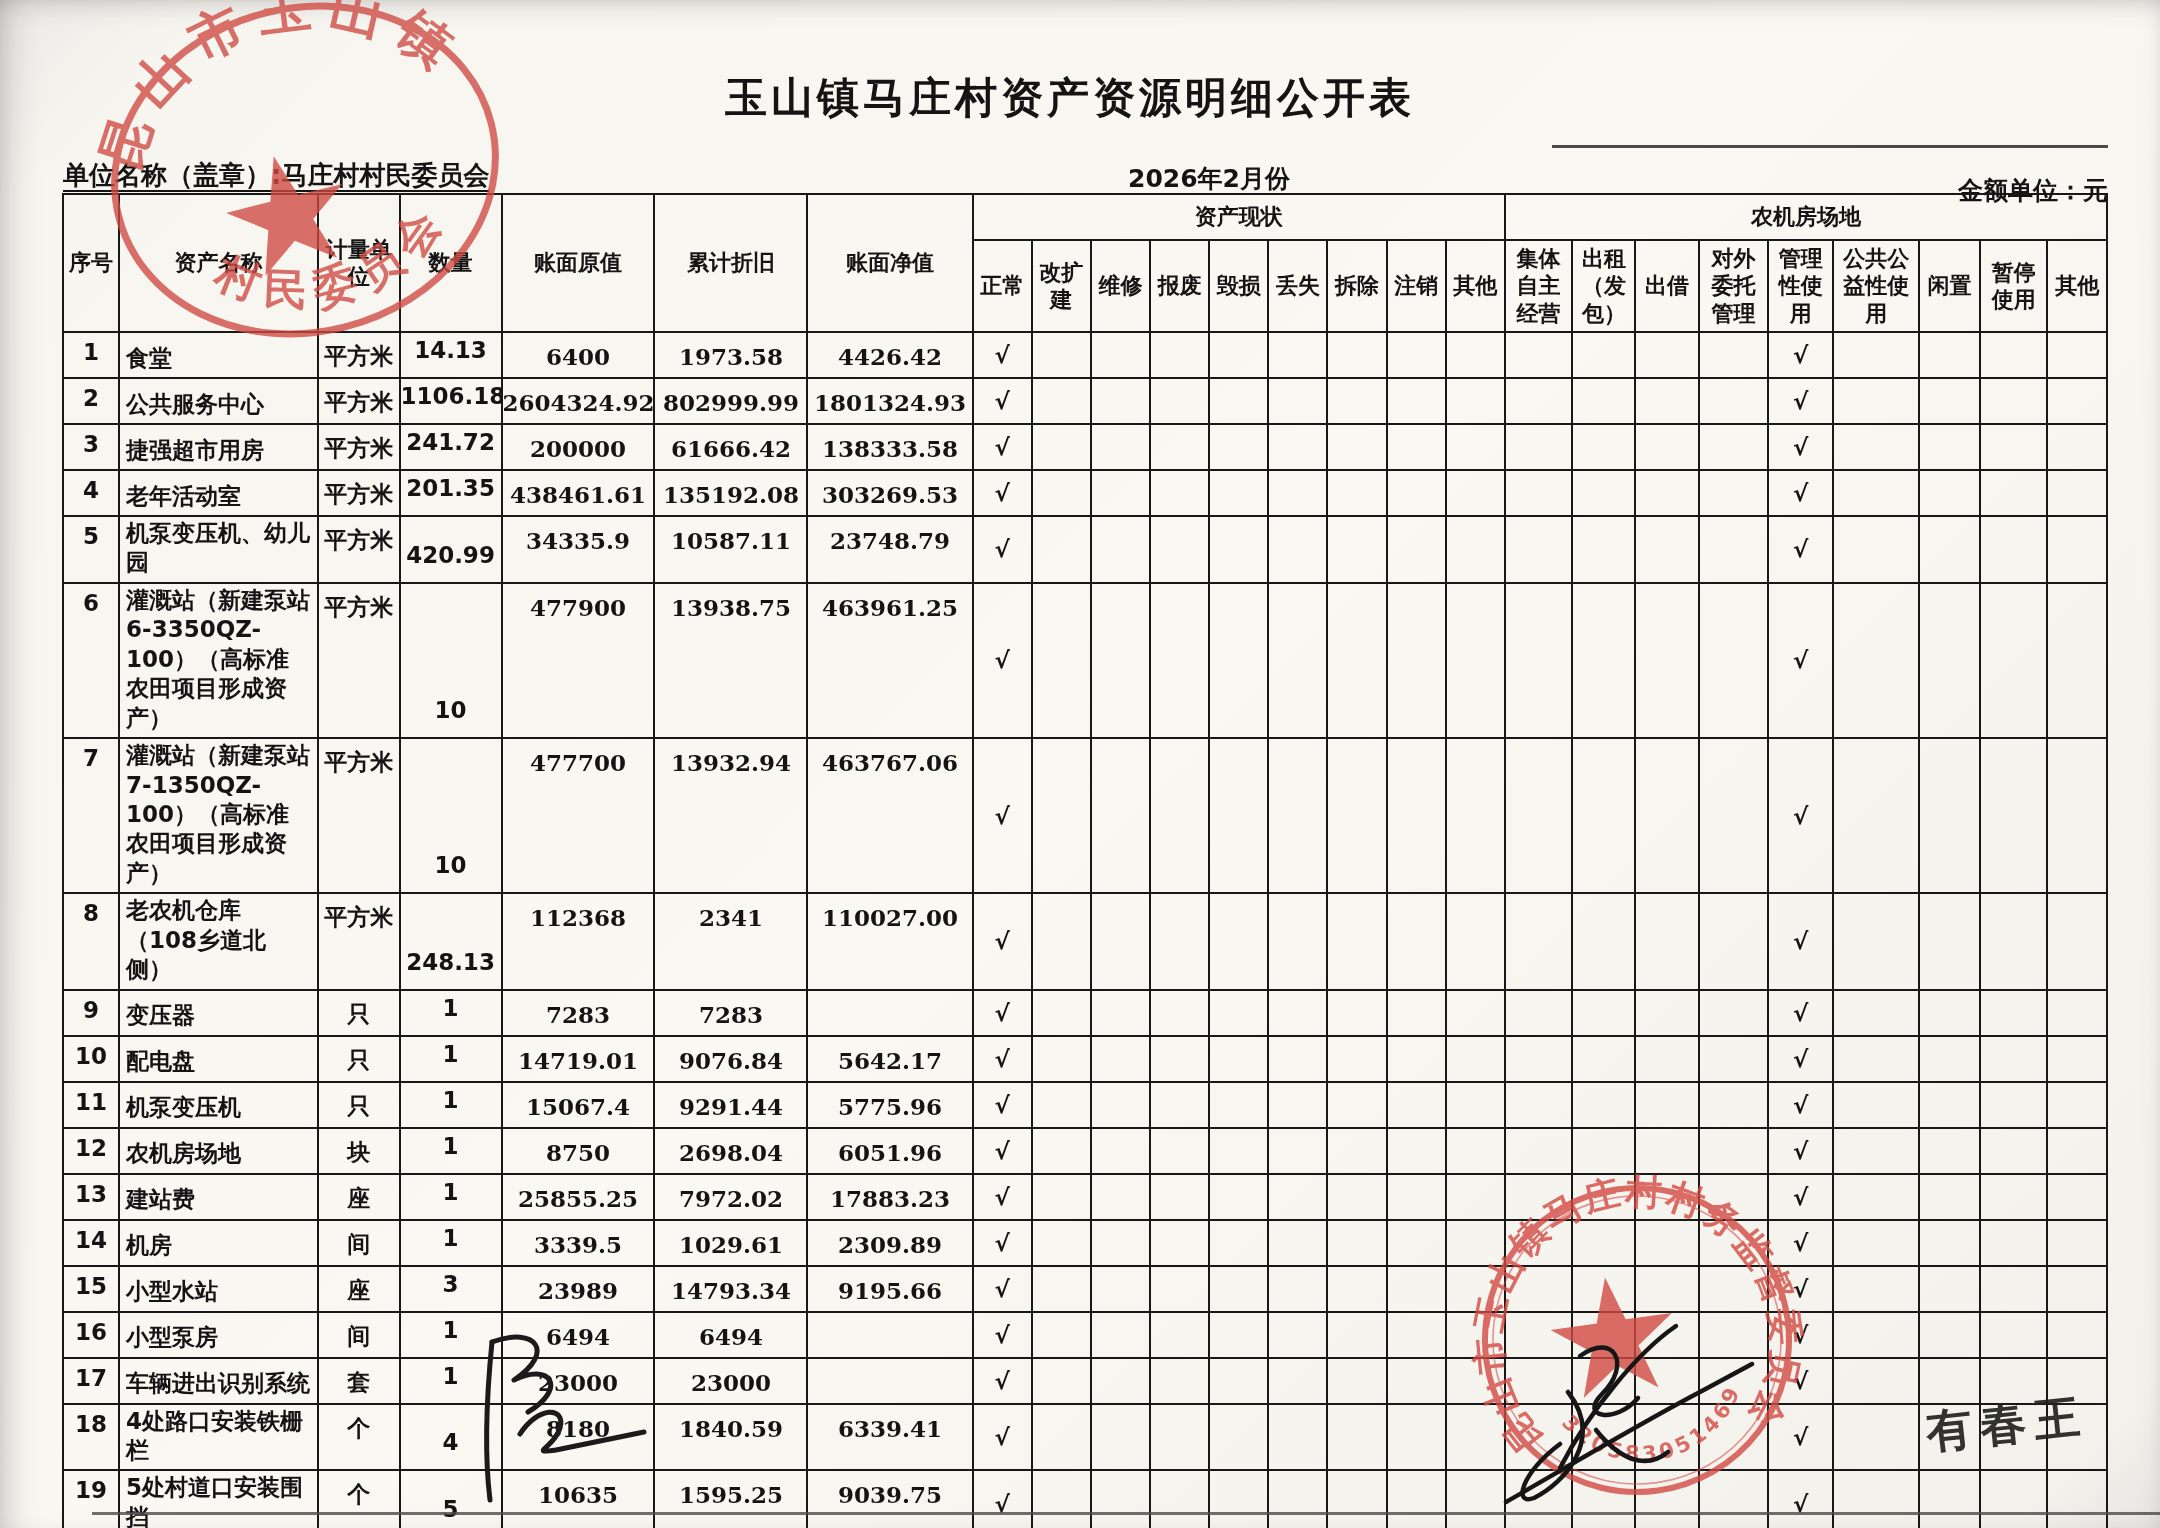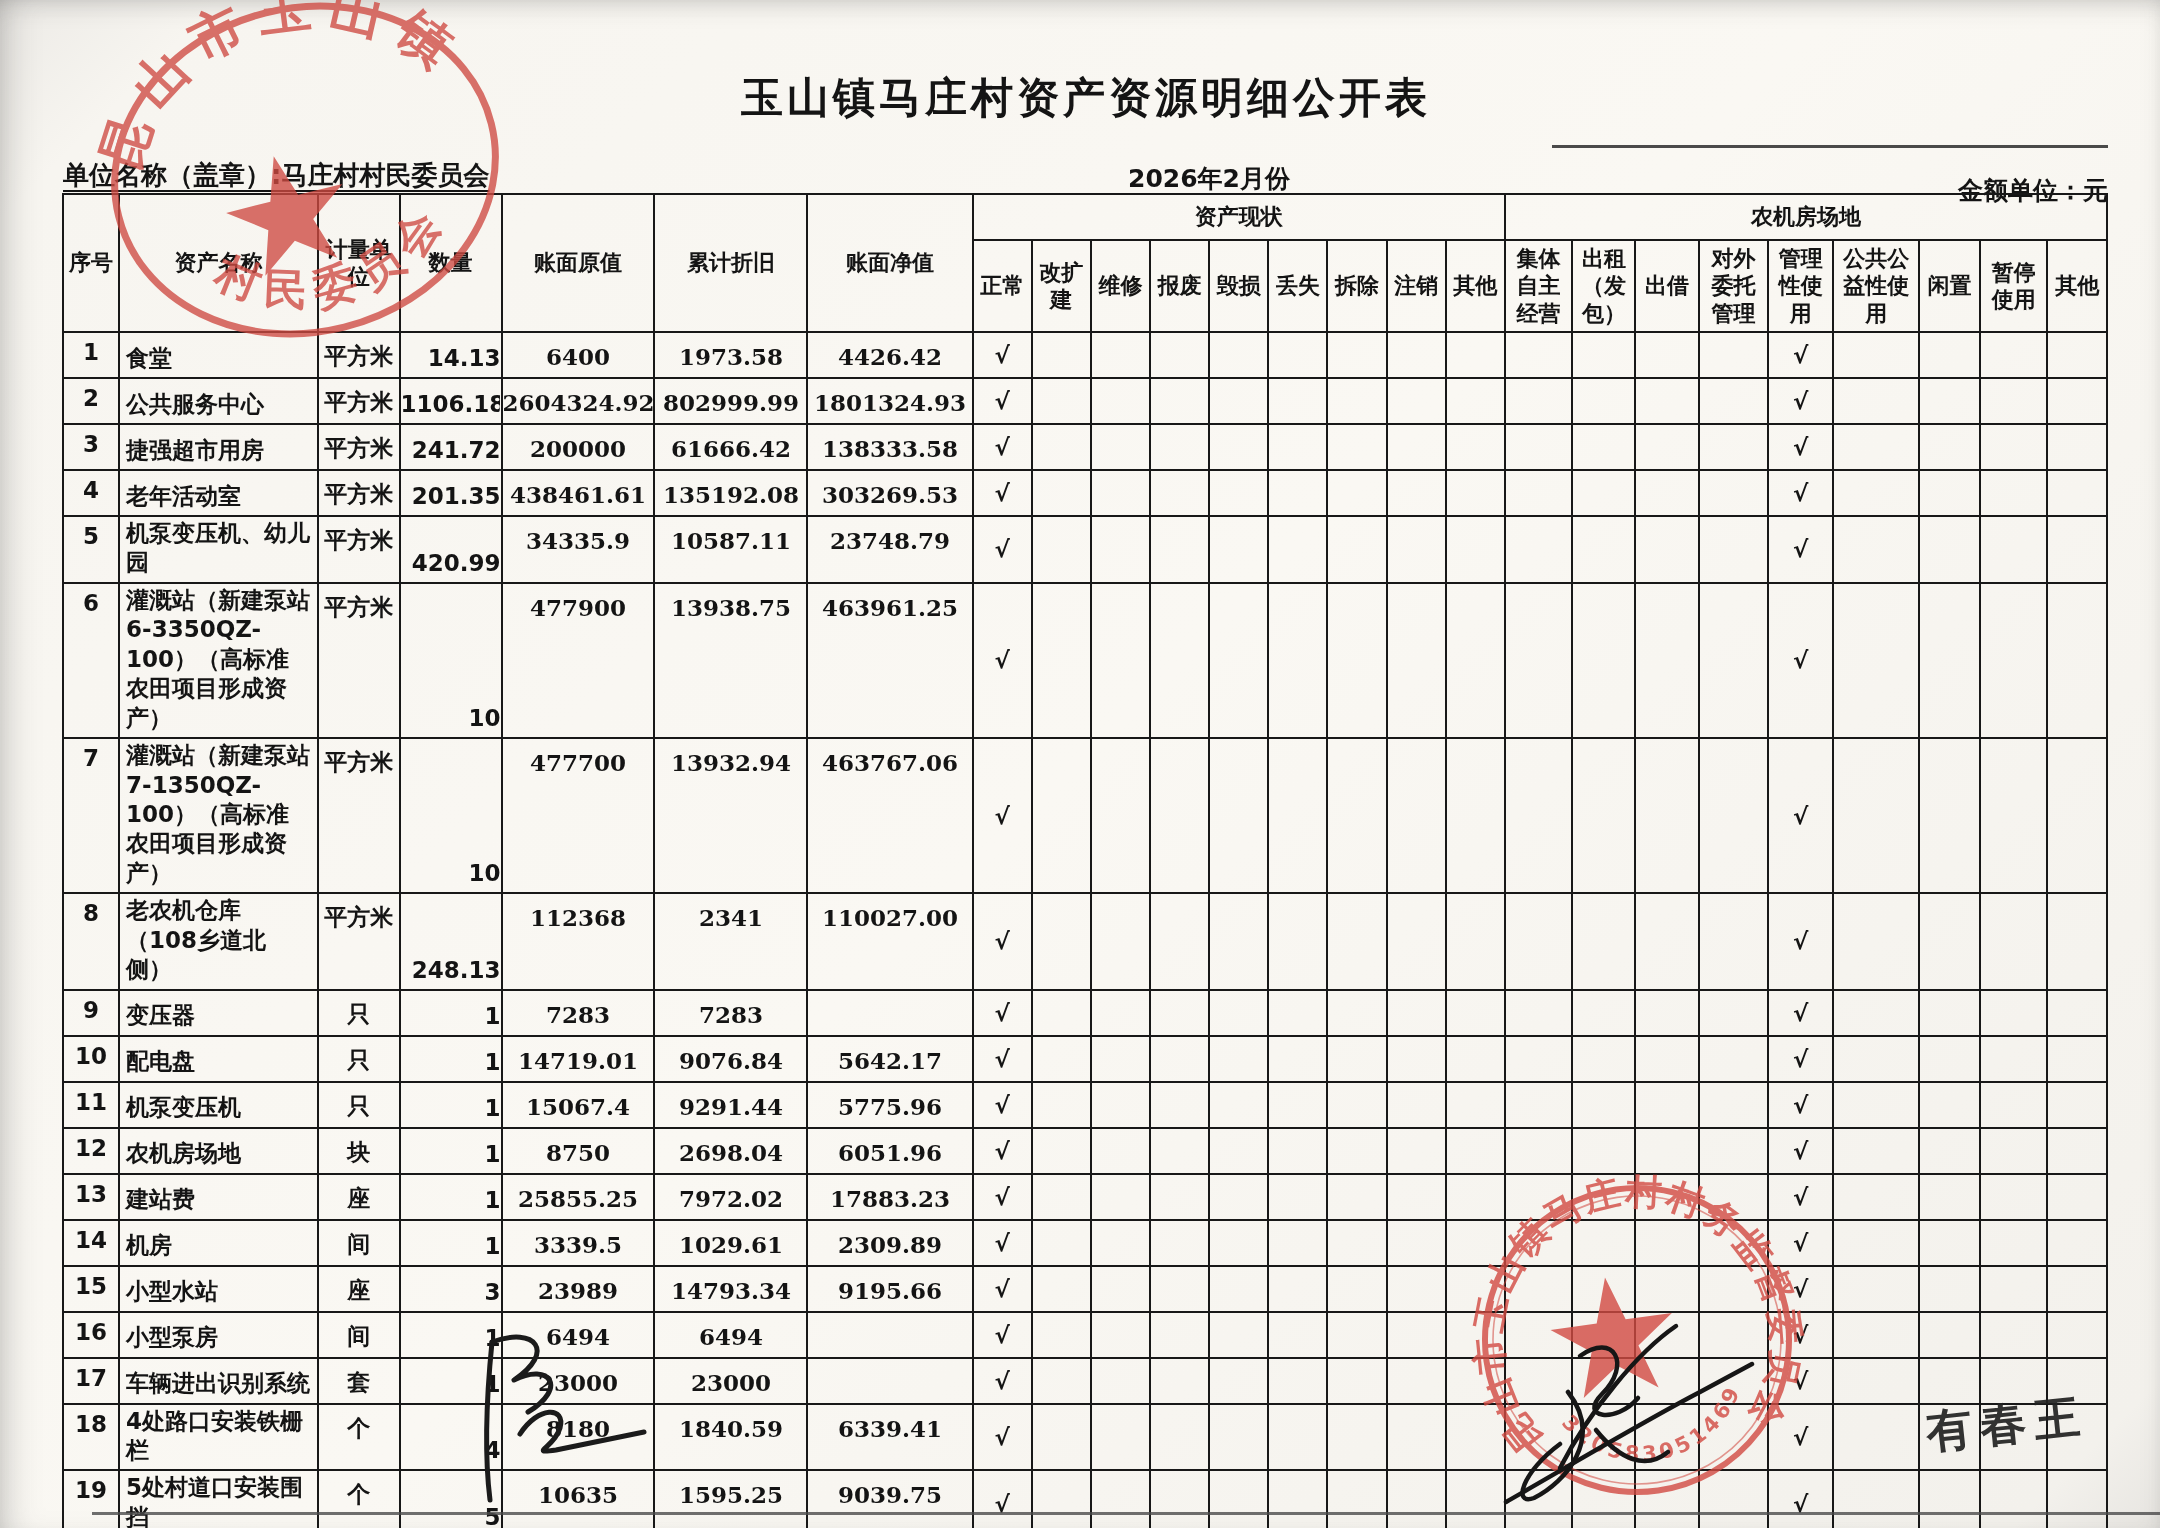"玉山镇马庄村资产资源明细公开表" .page-title { left: 16px -> 0 }
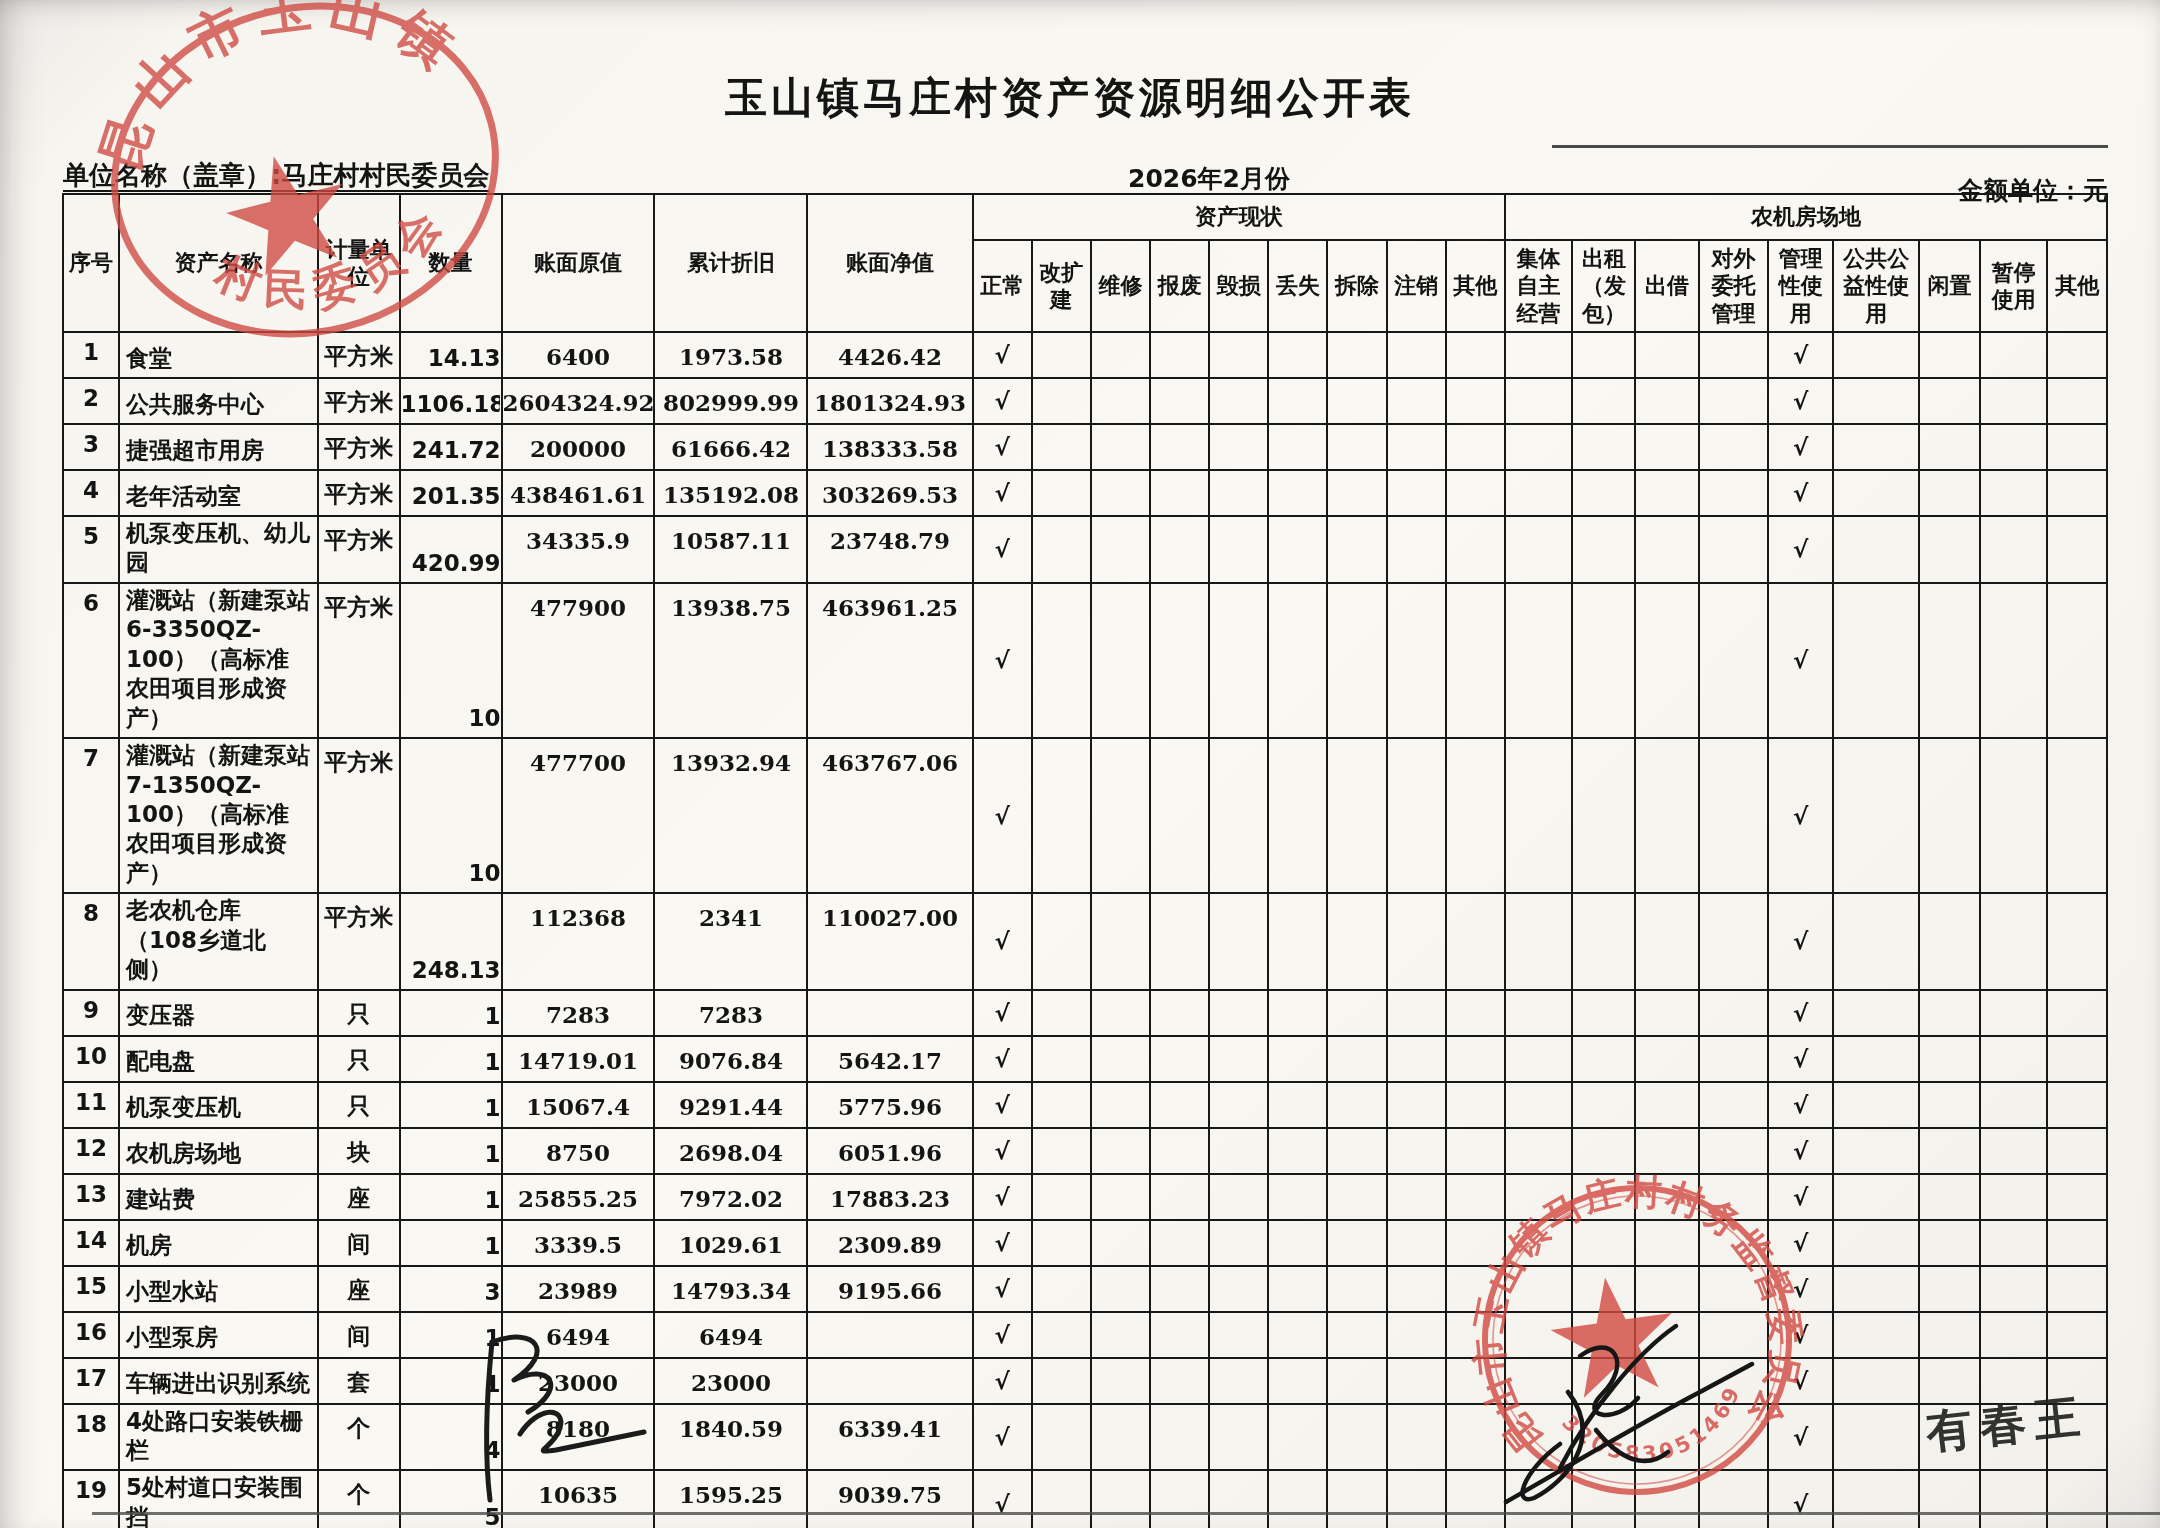"14.13" td.c-qty { border-radius: 17px -> none; padding-bottom: 6px -> 14px; text-align: right -> center }
